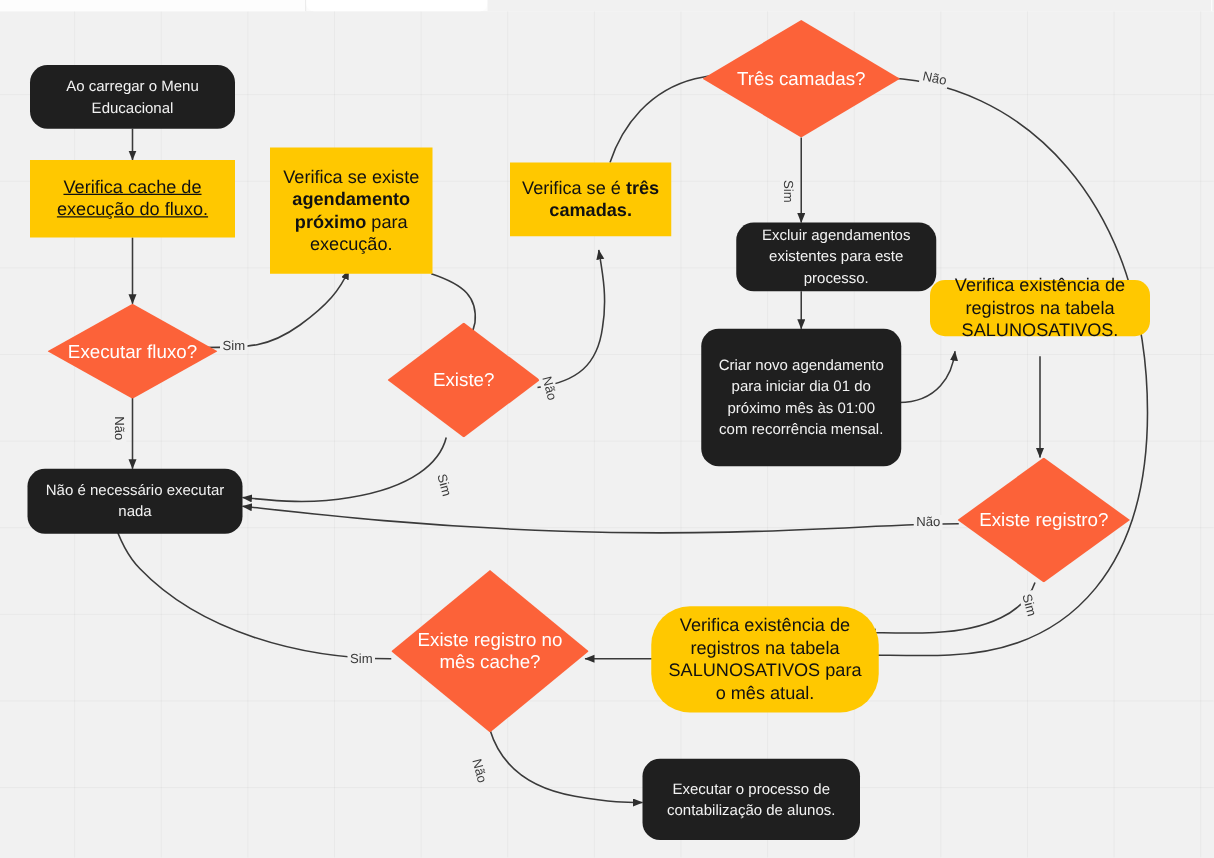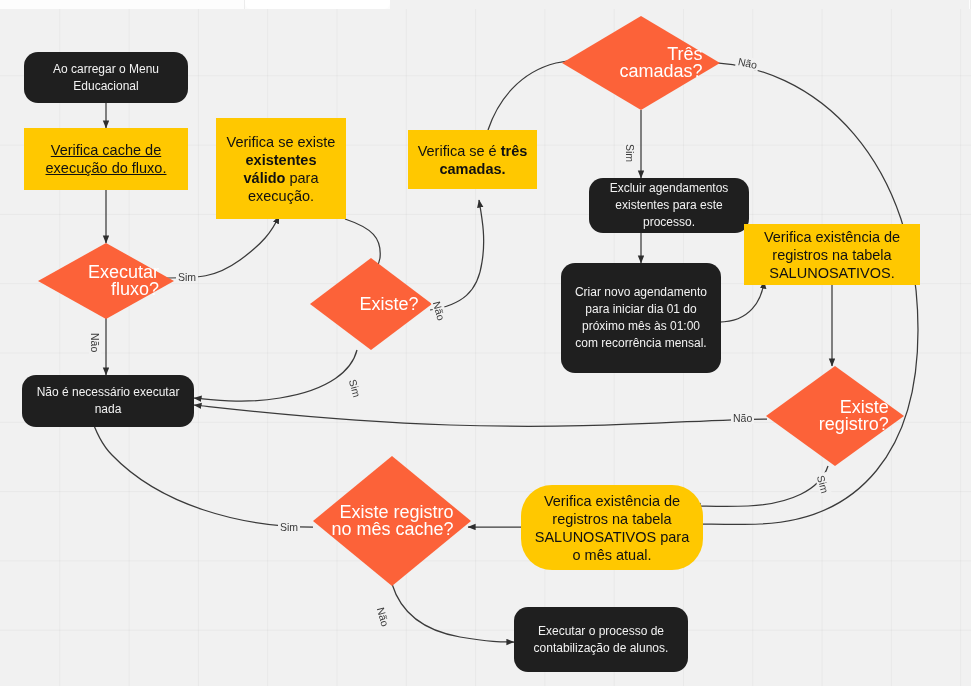"Três camadas?" .n-dec { font-size: 18px -> 15px; text-align: right -> center }
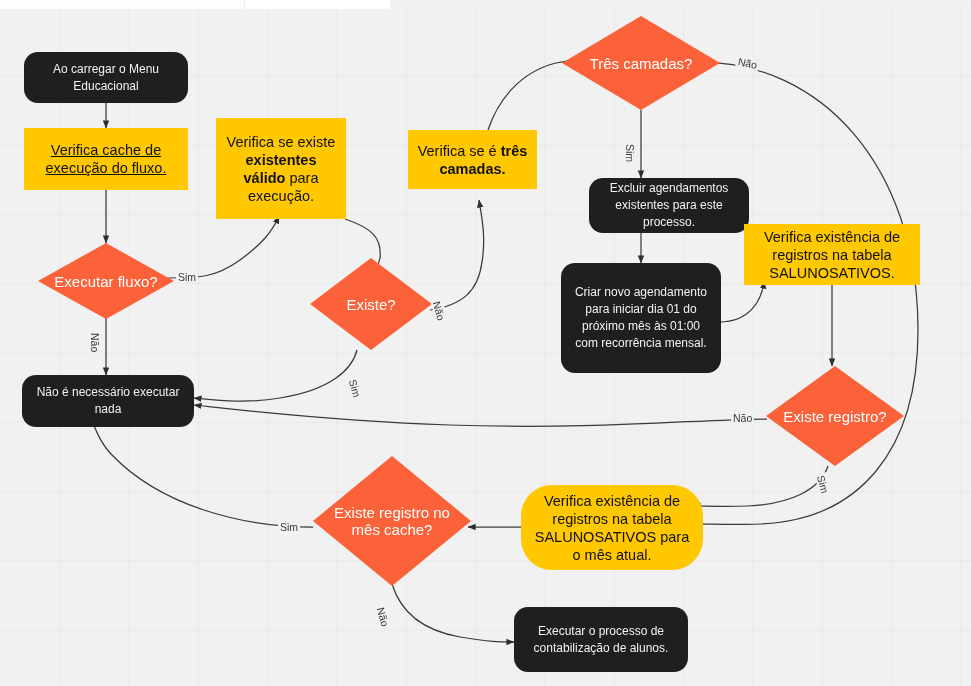"existentes válido" b { text: existentes válido -> agendamento próximo }
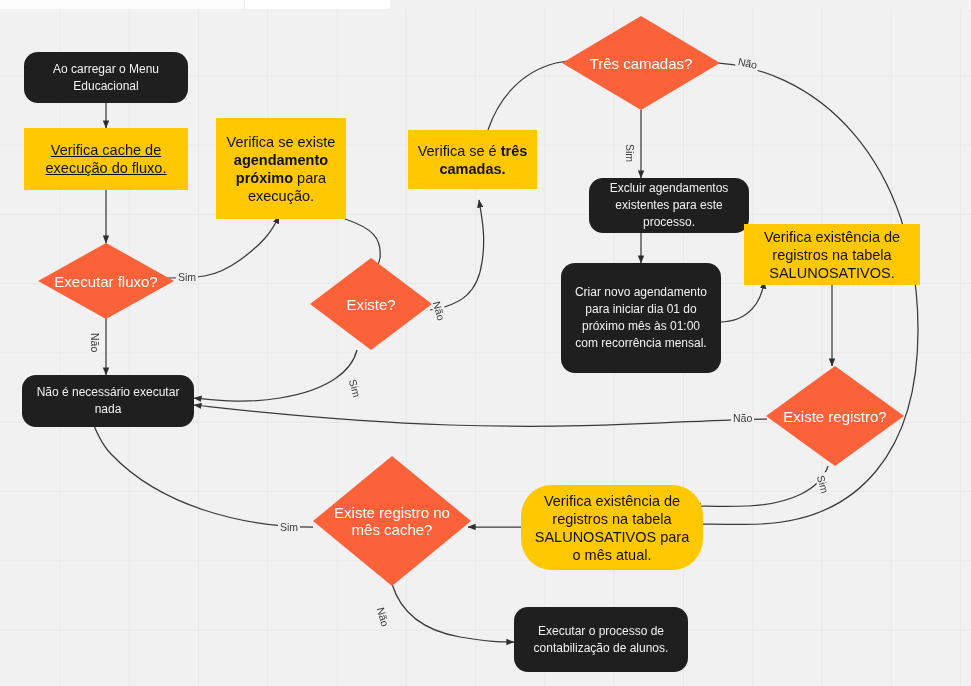"Verifica existência de registros na tabela" div.node { border-radius: none -> 12px; height: 61px -> 45px }
